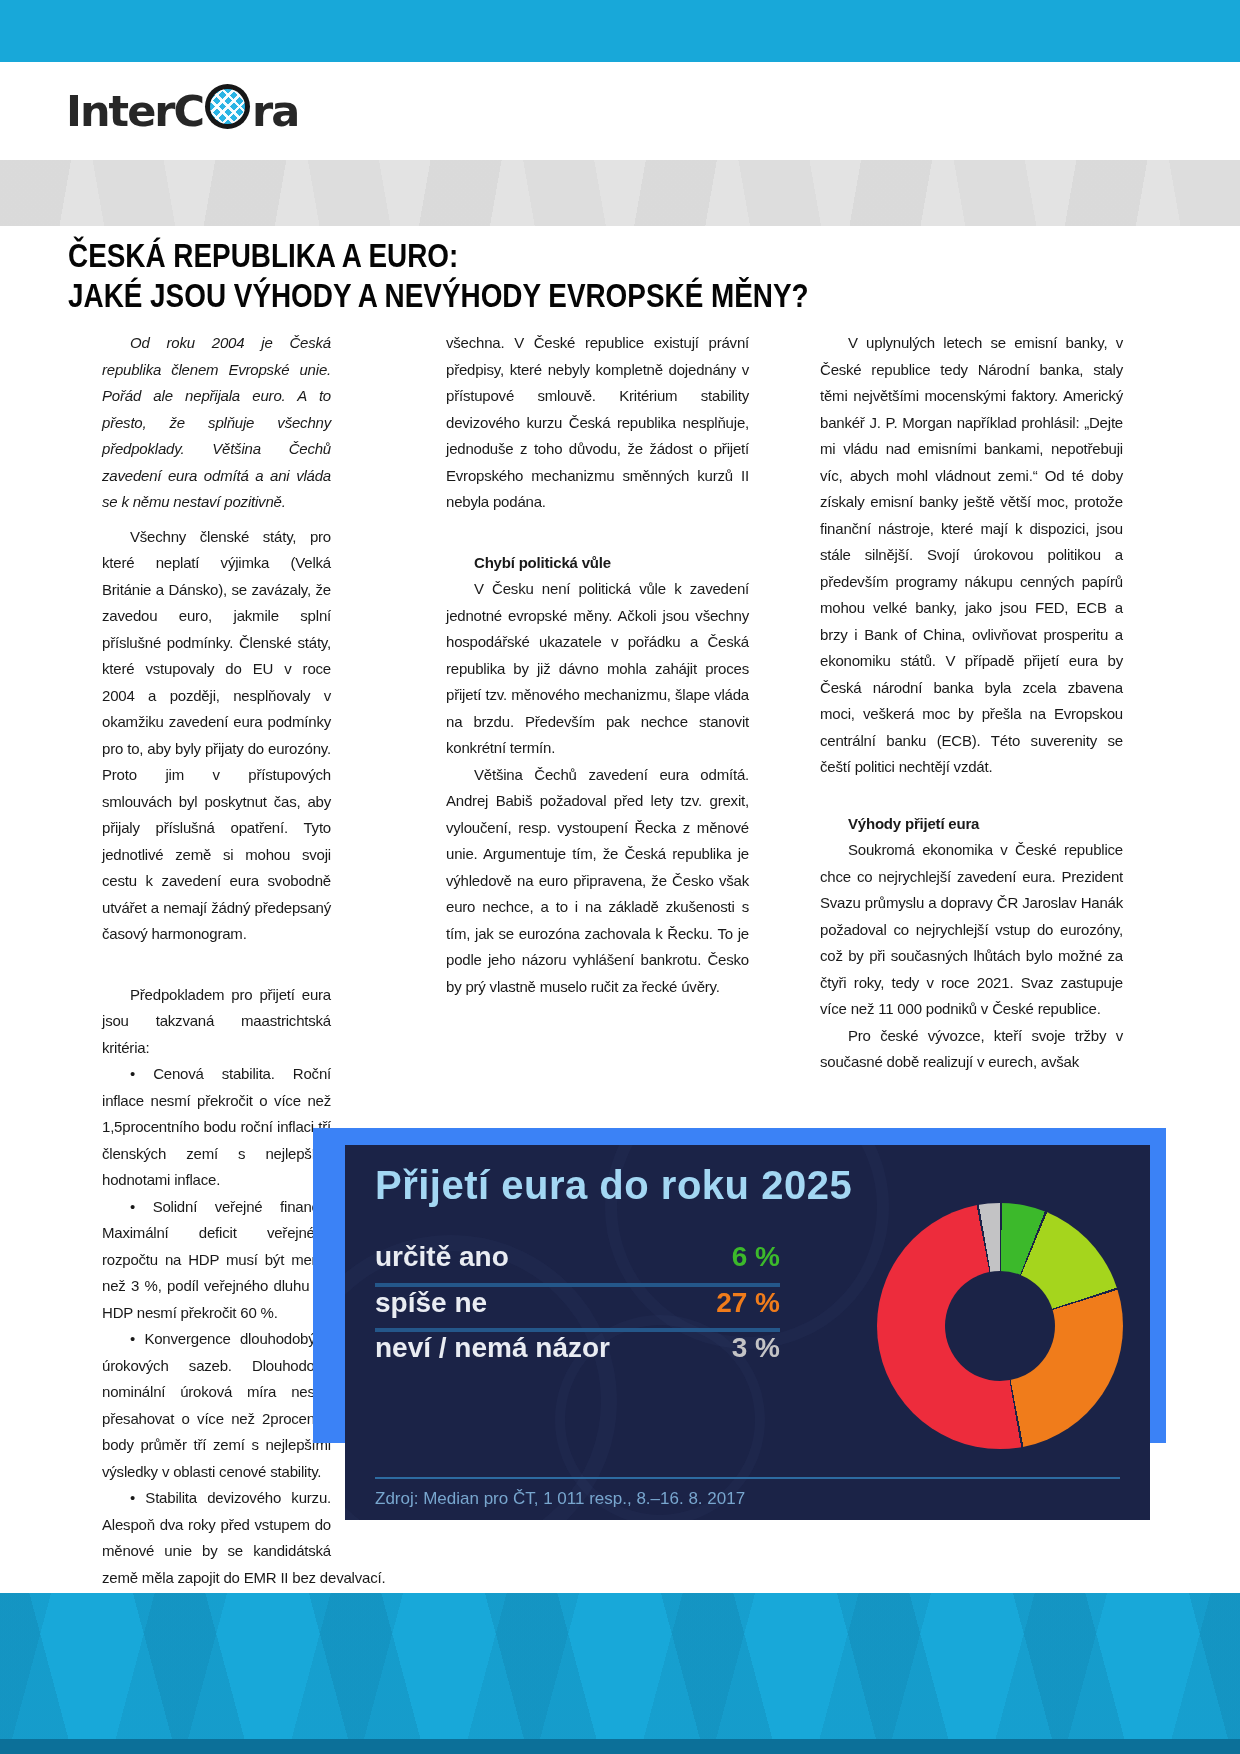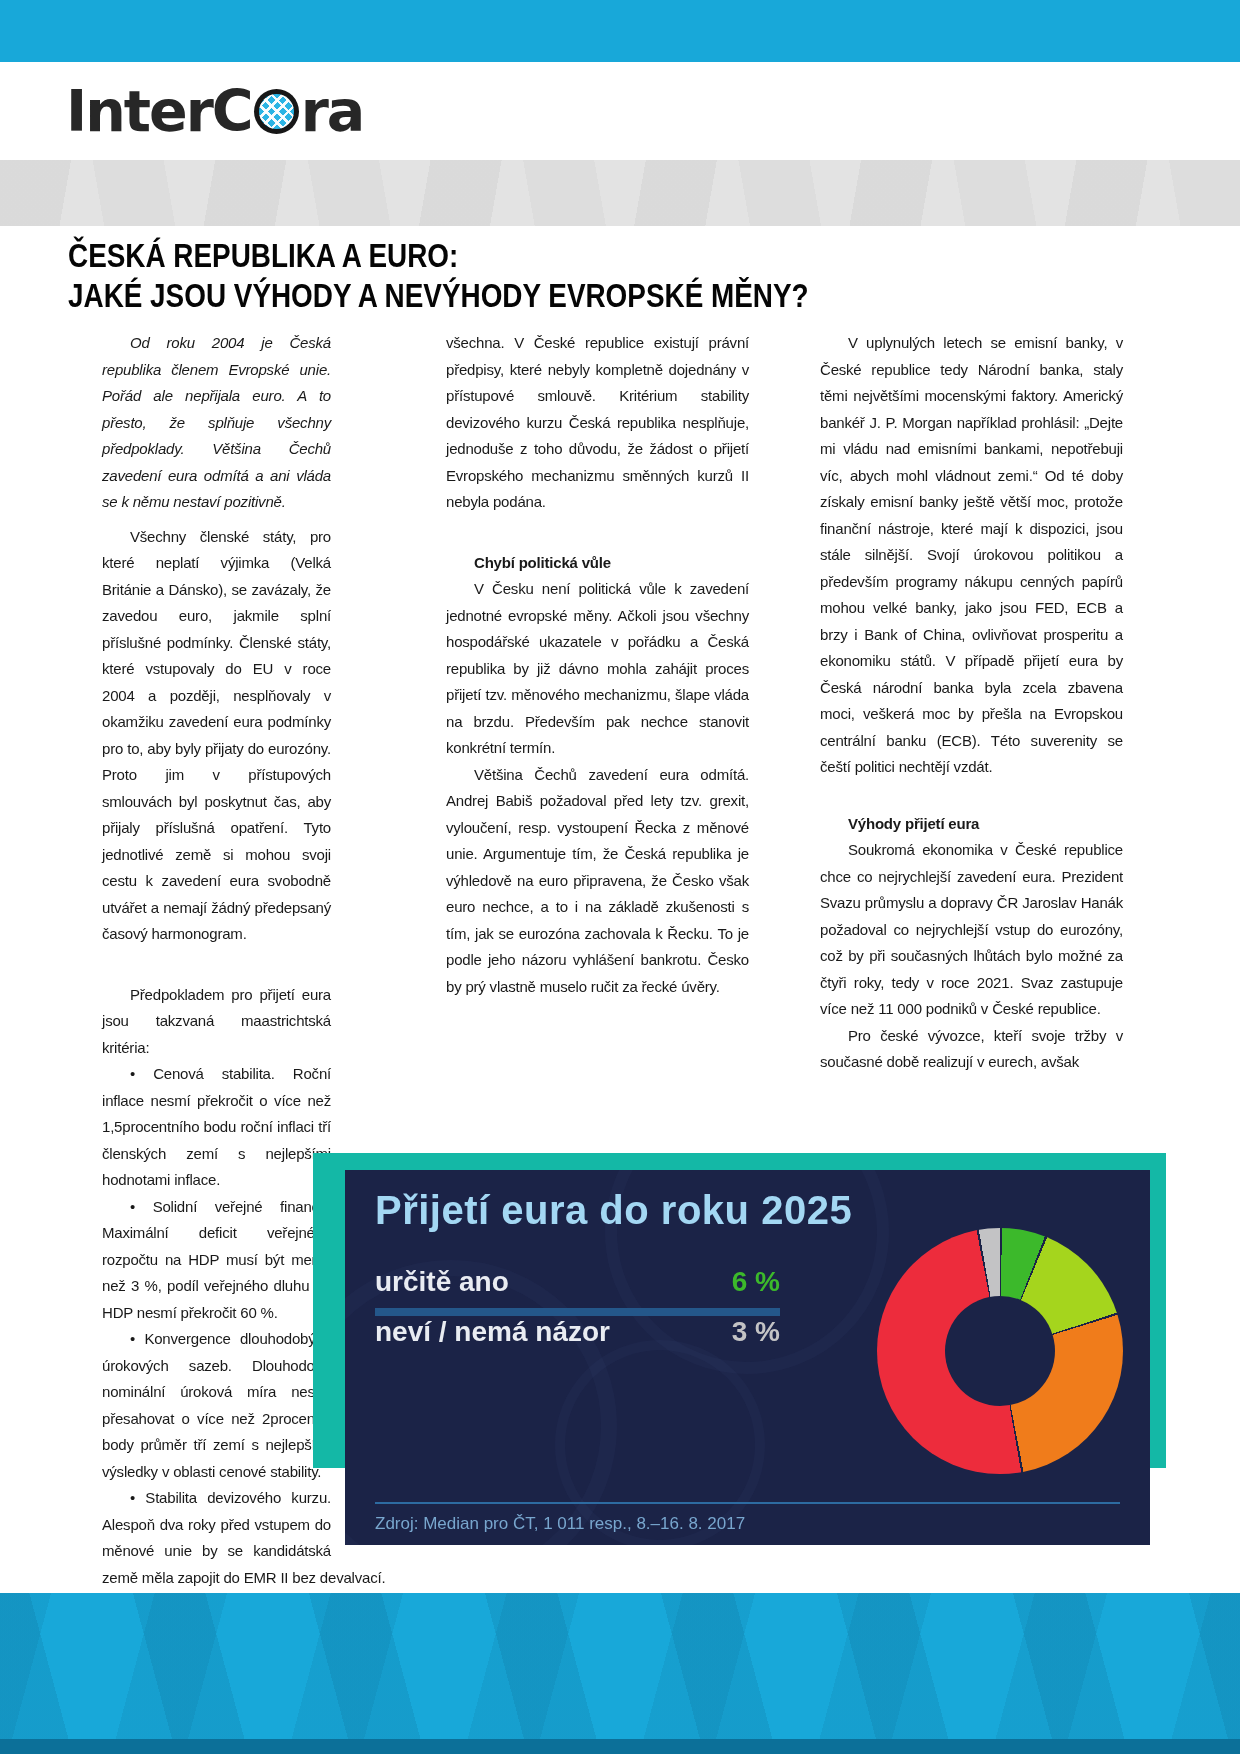"InterC ra" .logo { font-size: 57px -> 43px }
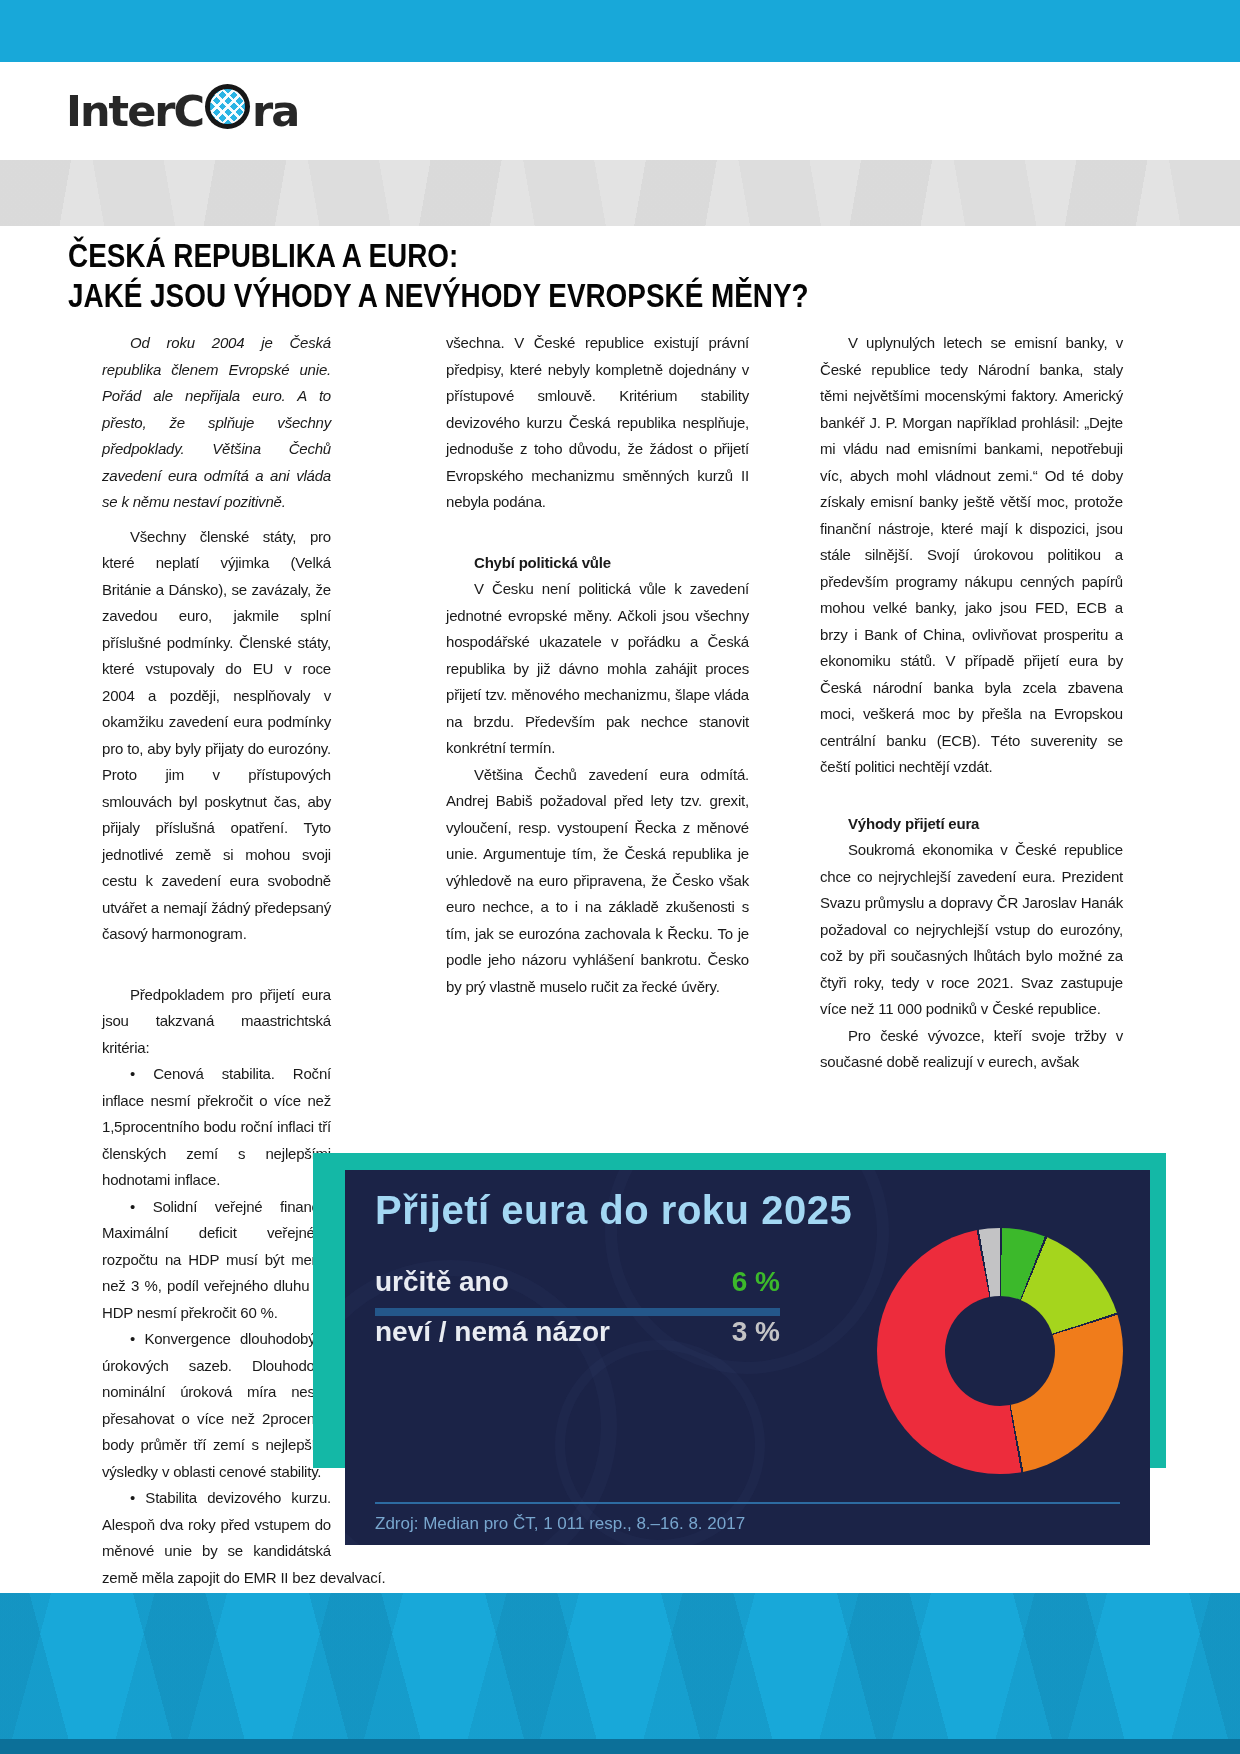"Přijetí eura do roku 2025" .chart-frame { background: #14b8a6 -> #3b82f6; top: 1153px -> 1128px }
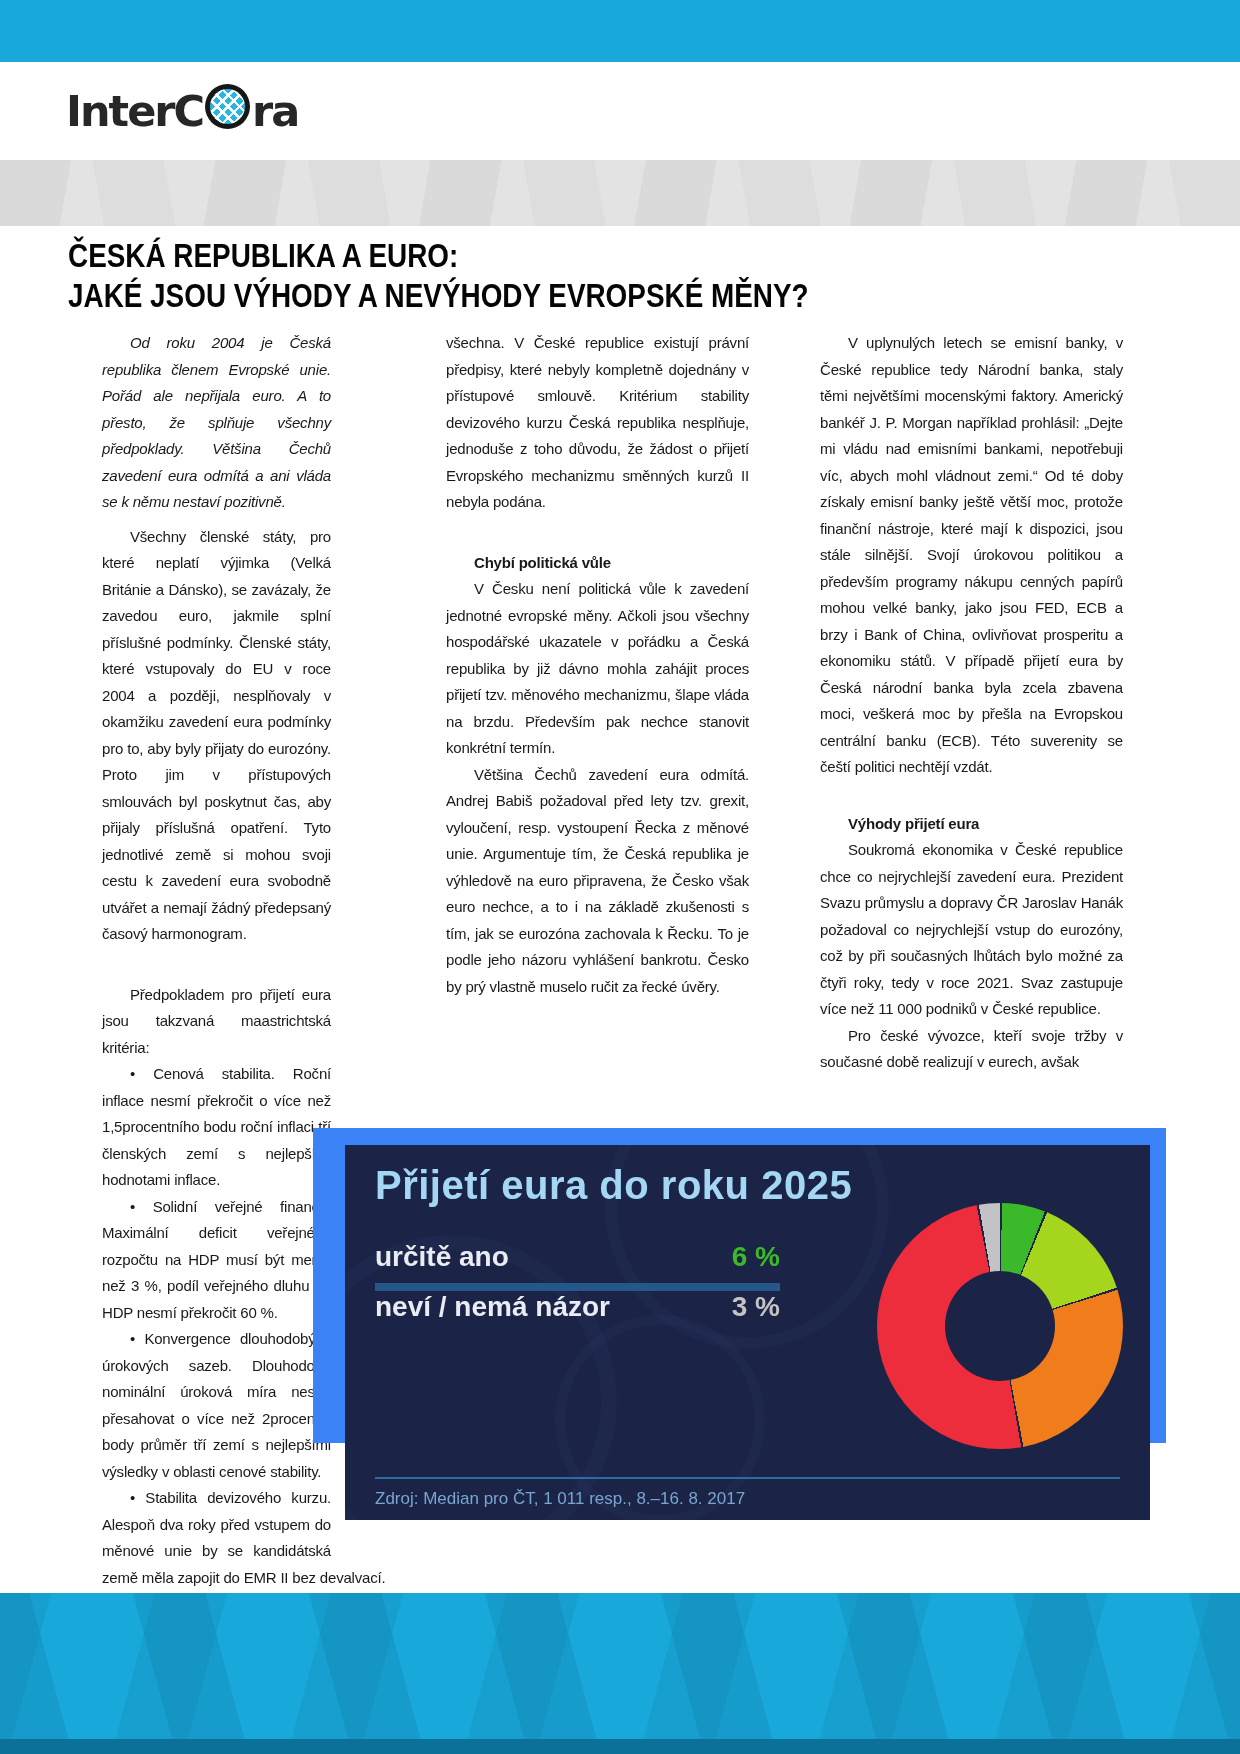"spíše ne" div.leg-row { html: none -> <div> <span>spíše ne</span> <span>27 %</span> </div> }
